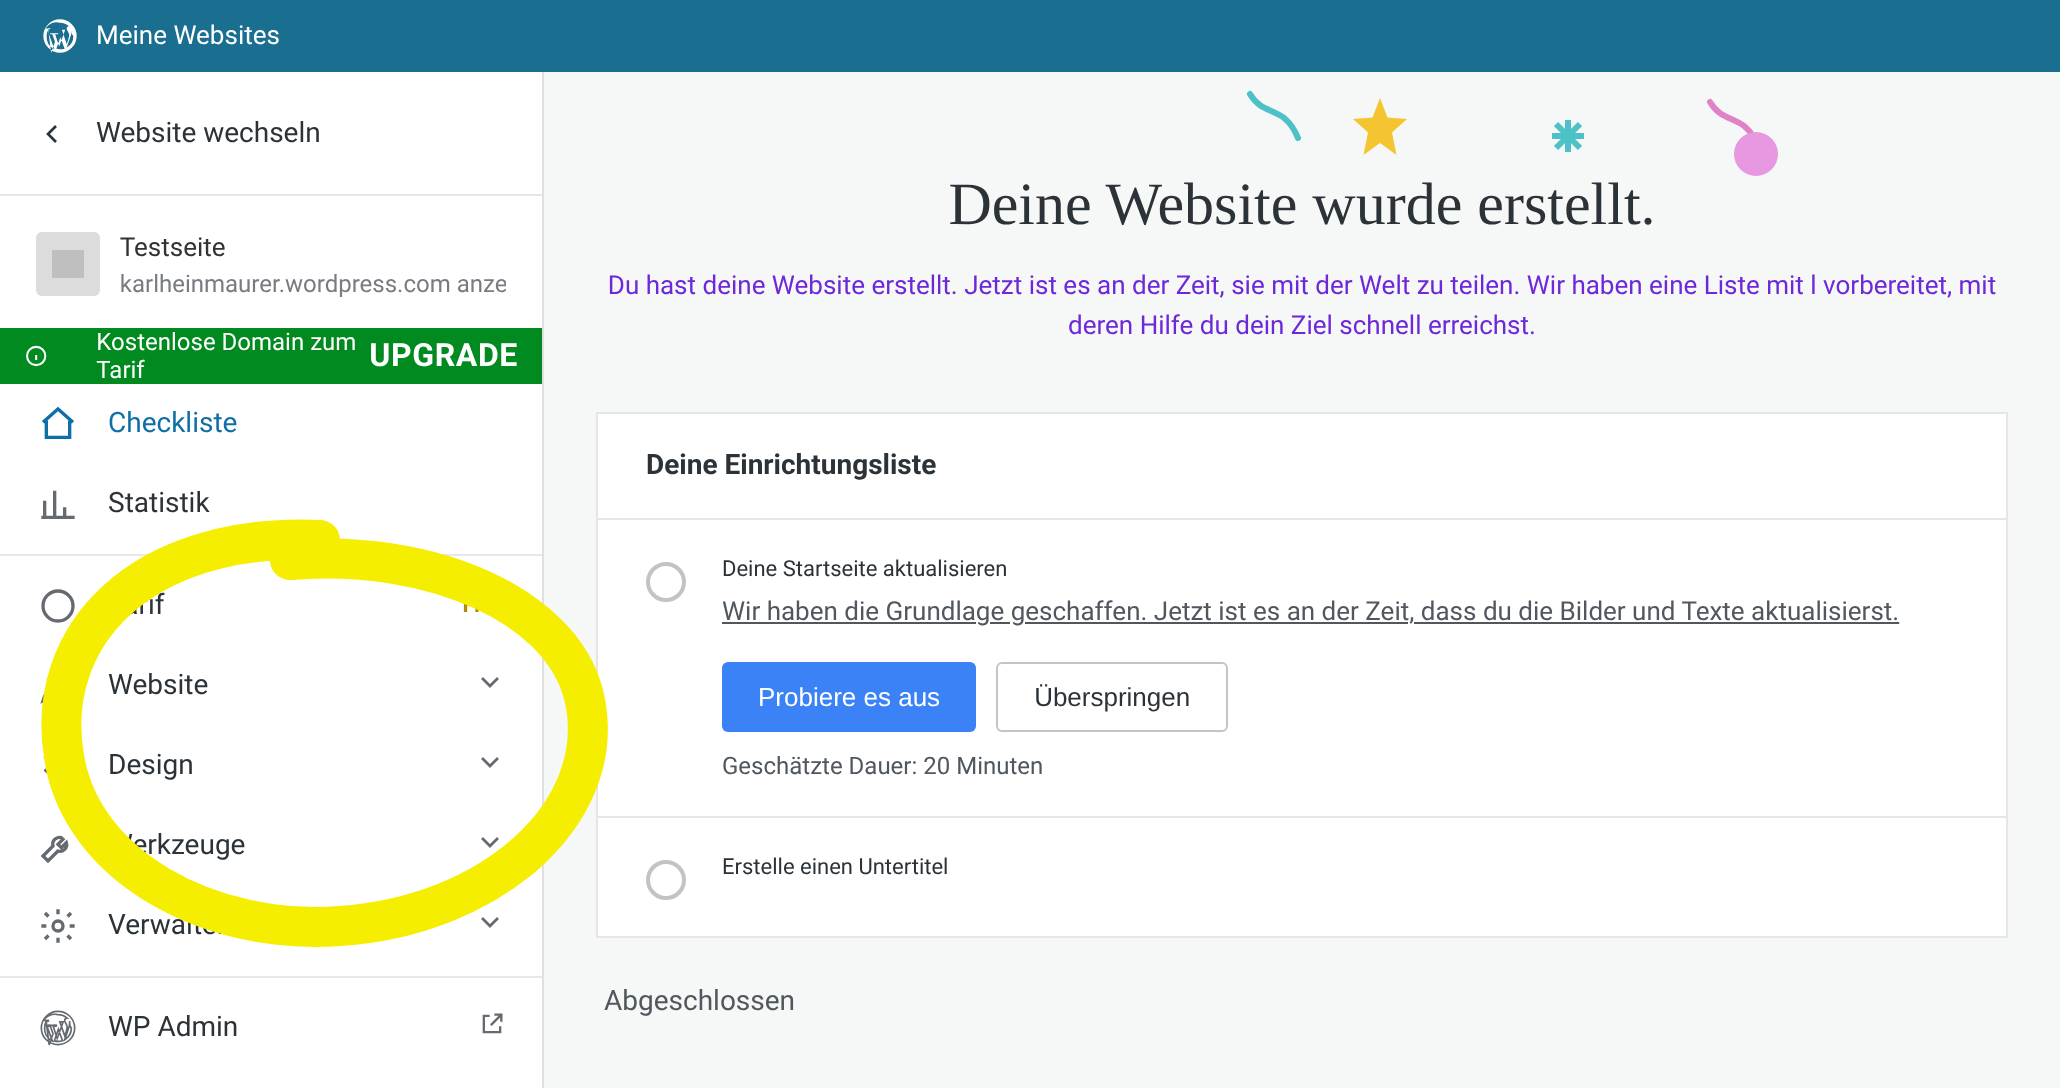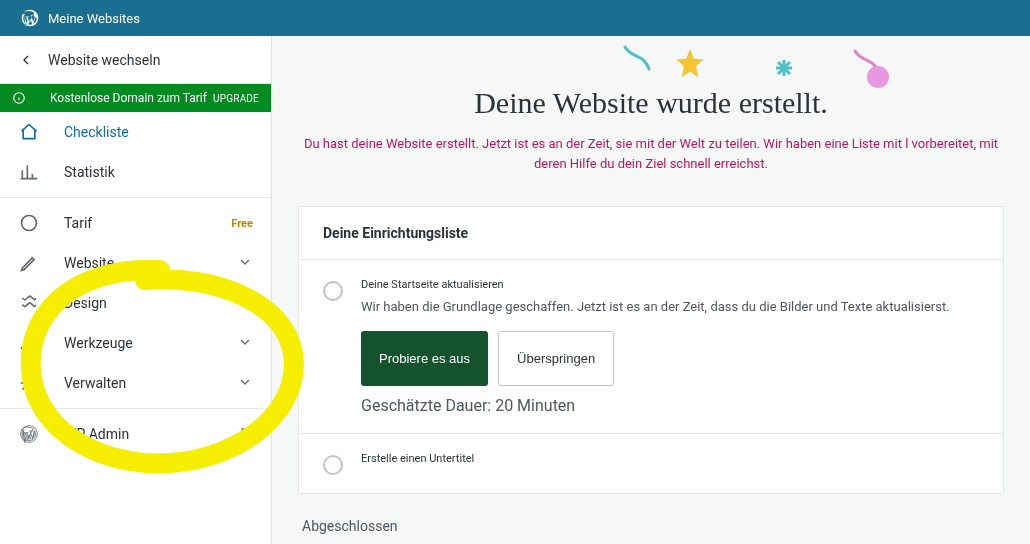"Website wechseln" .sb-back { height: 48px -> 62px }
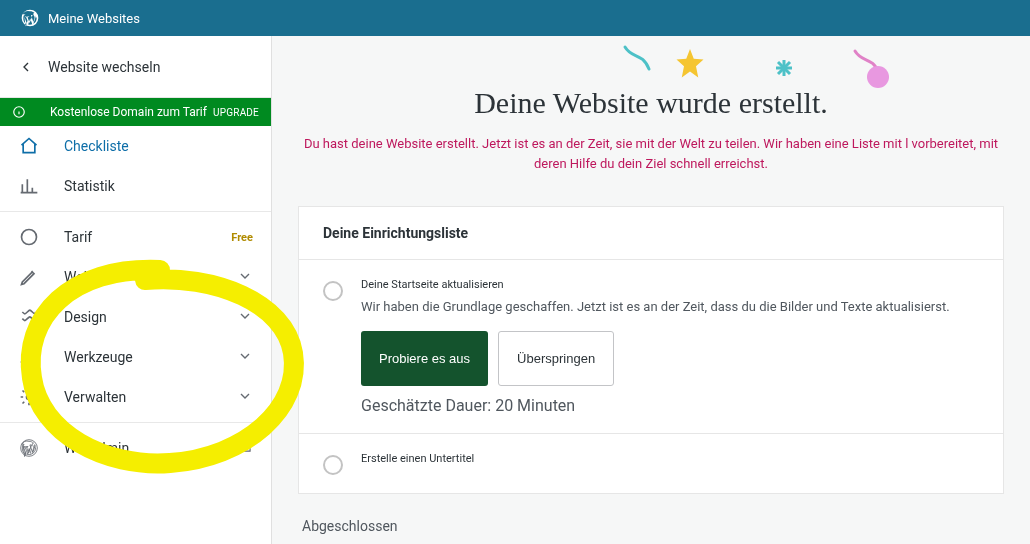"Testseite" div.sb-site { html: none -> <div> <div> <div></div> </div> <div> <div>Testseite</div> <div>karlheinmaurer.wordpress.com anze</div> </div> </div> }
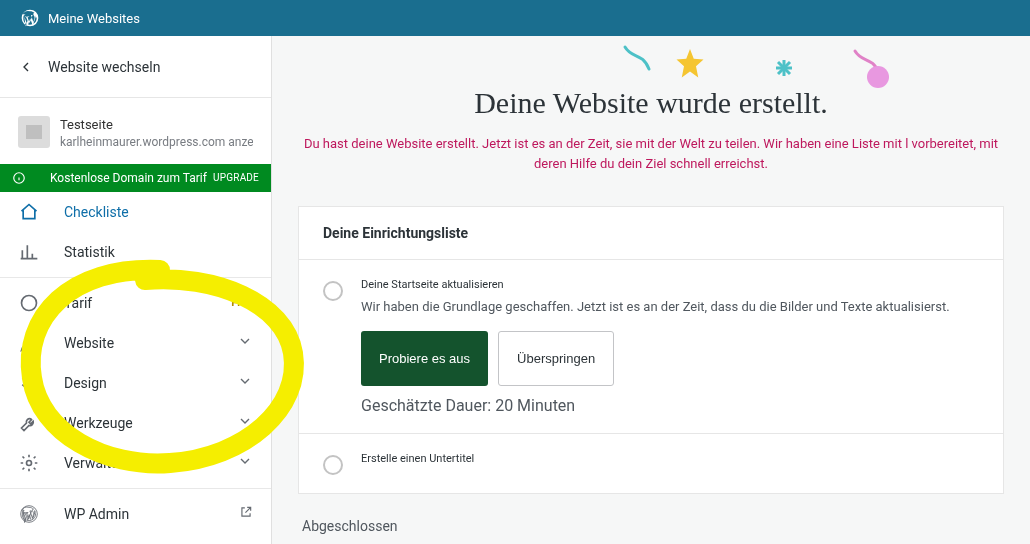"Du hast deine Website erstellt." .hero p { color: #be185d -> #6d28d9 }
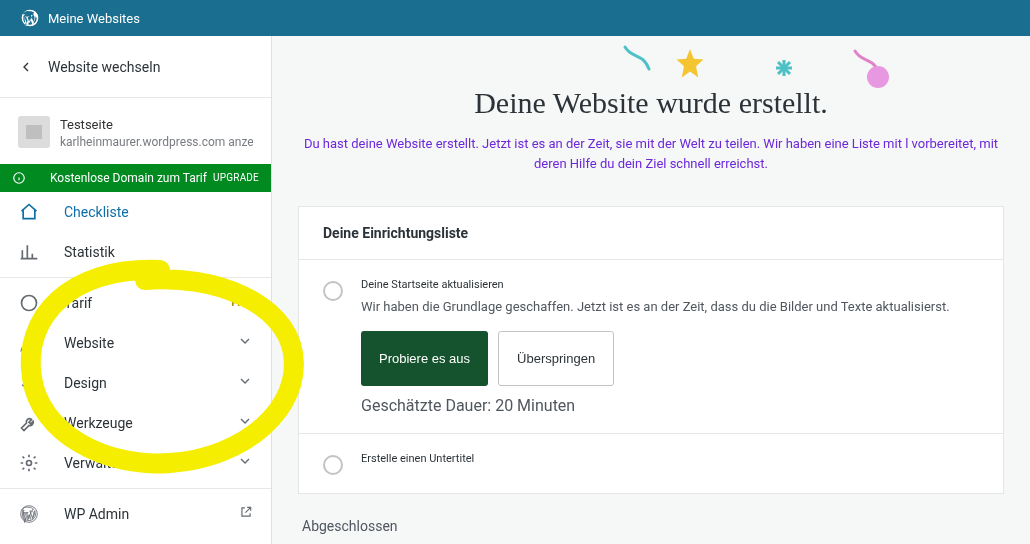"UPGRADE" .upgrade .u-right { font-size: 10px -> 16px; font-weight: 400 -> 700 }
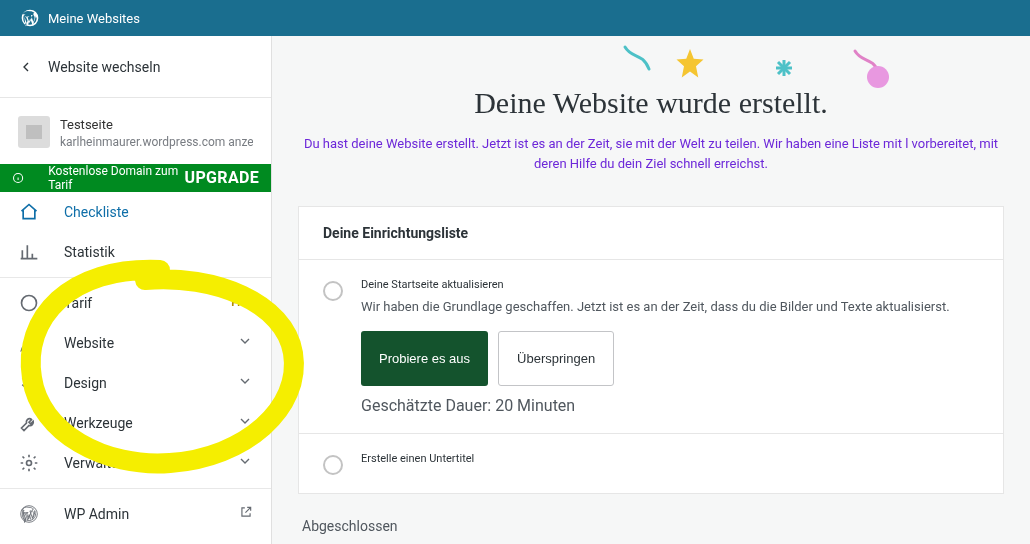"Checkliste" .sb-item { gap: 24px -> 14px }
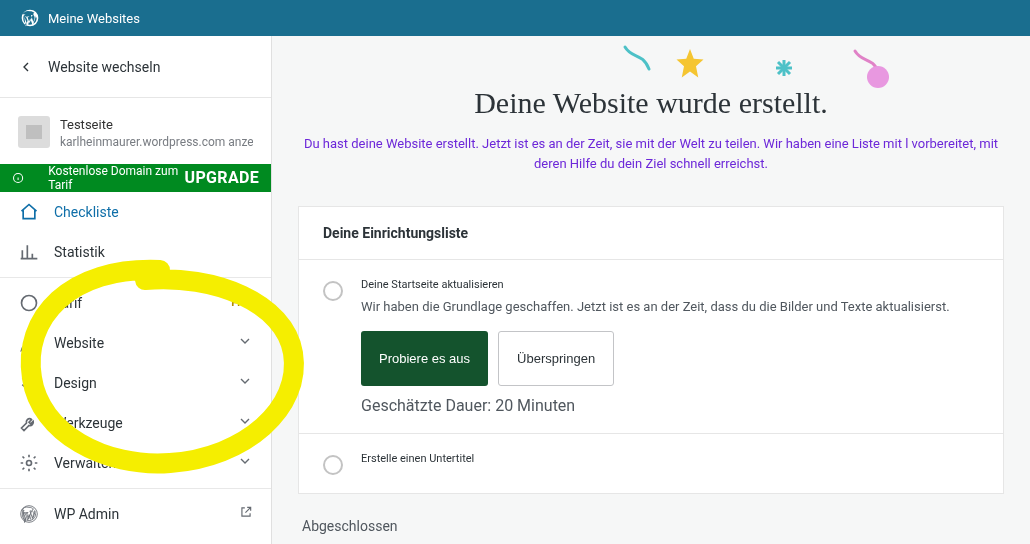"Wir haben die Grundlage geschaffen." .task .t-desc { text-decoration: none -> underline }
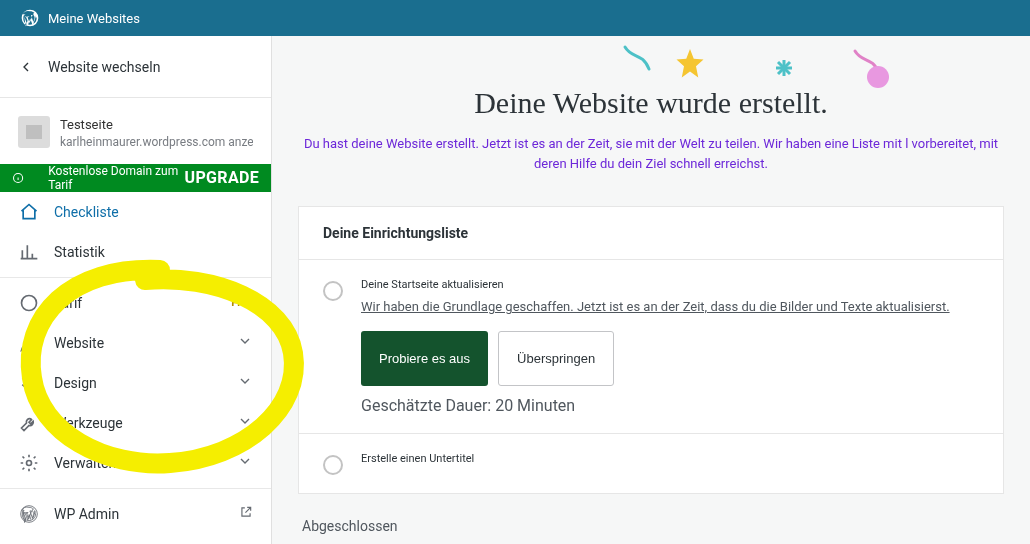"Probiere es aus" .btn-primary { background: #14532d -> #3b82f6 }
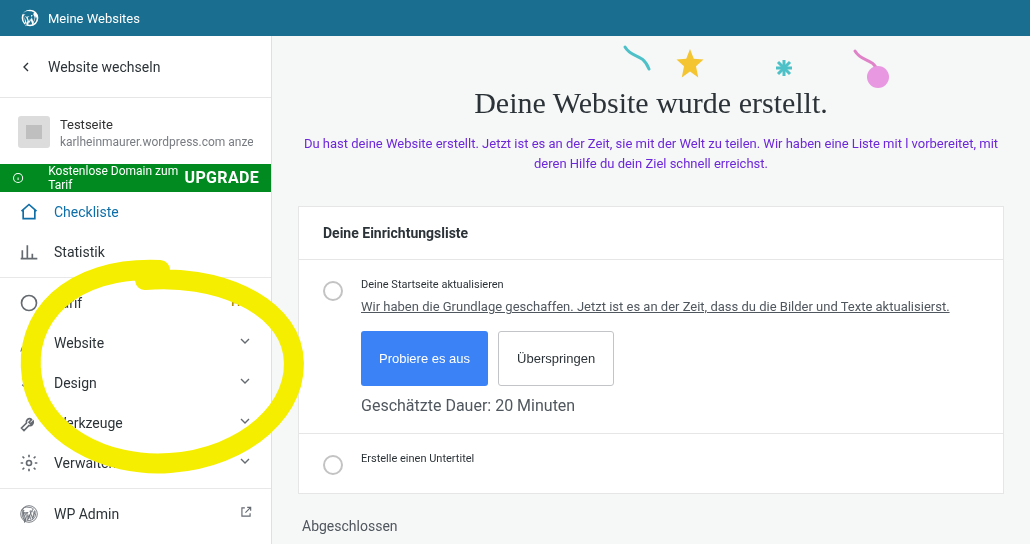"Überspringen" .btn-secondary { padding: 19px 18px -> 9px 18px }
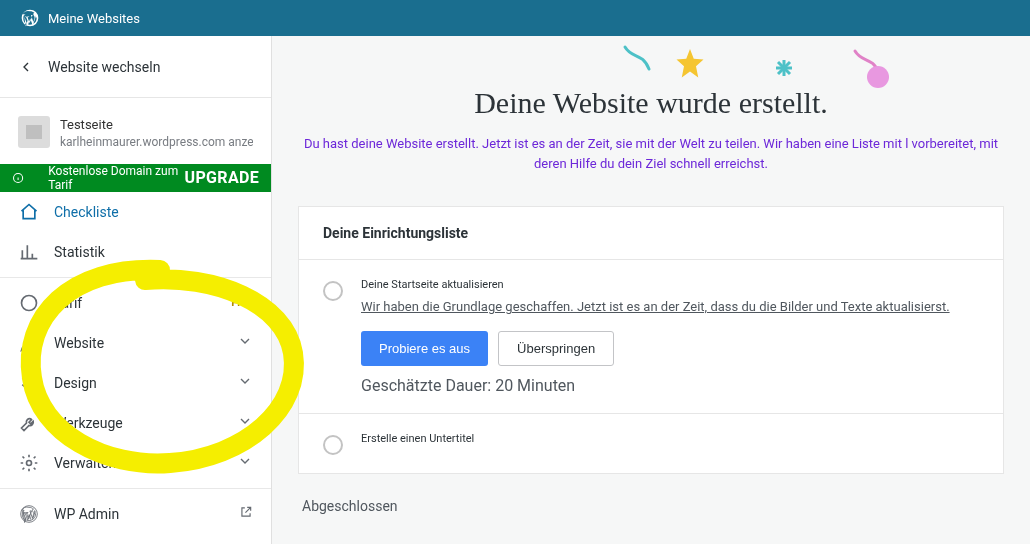"Geschätzte Dauer: 20 Minuten" .task .eta { font-size: 16px -> 12px }
